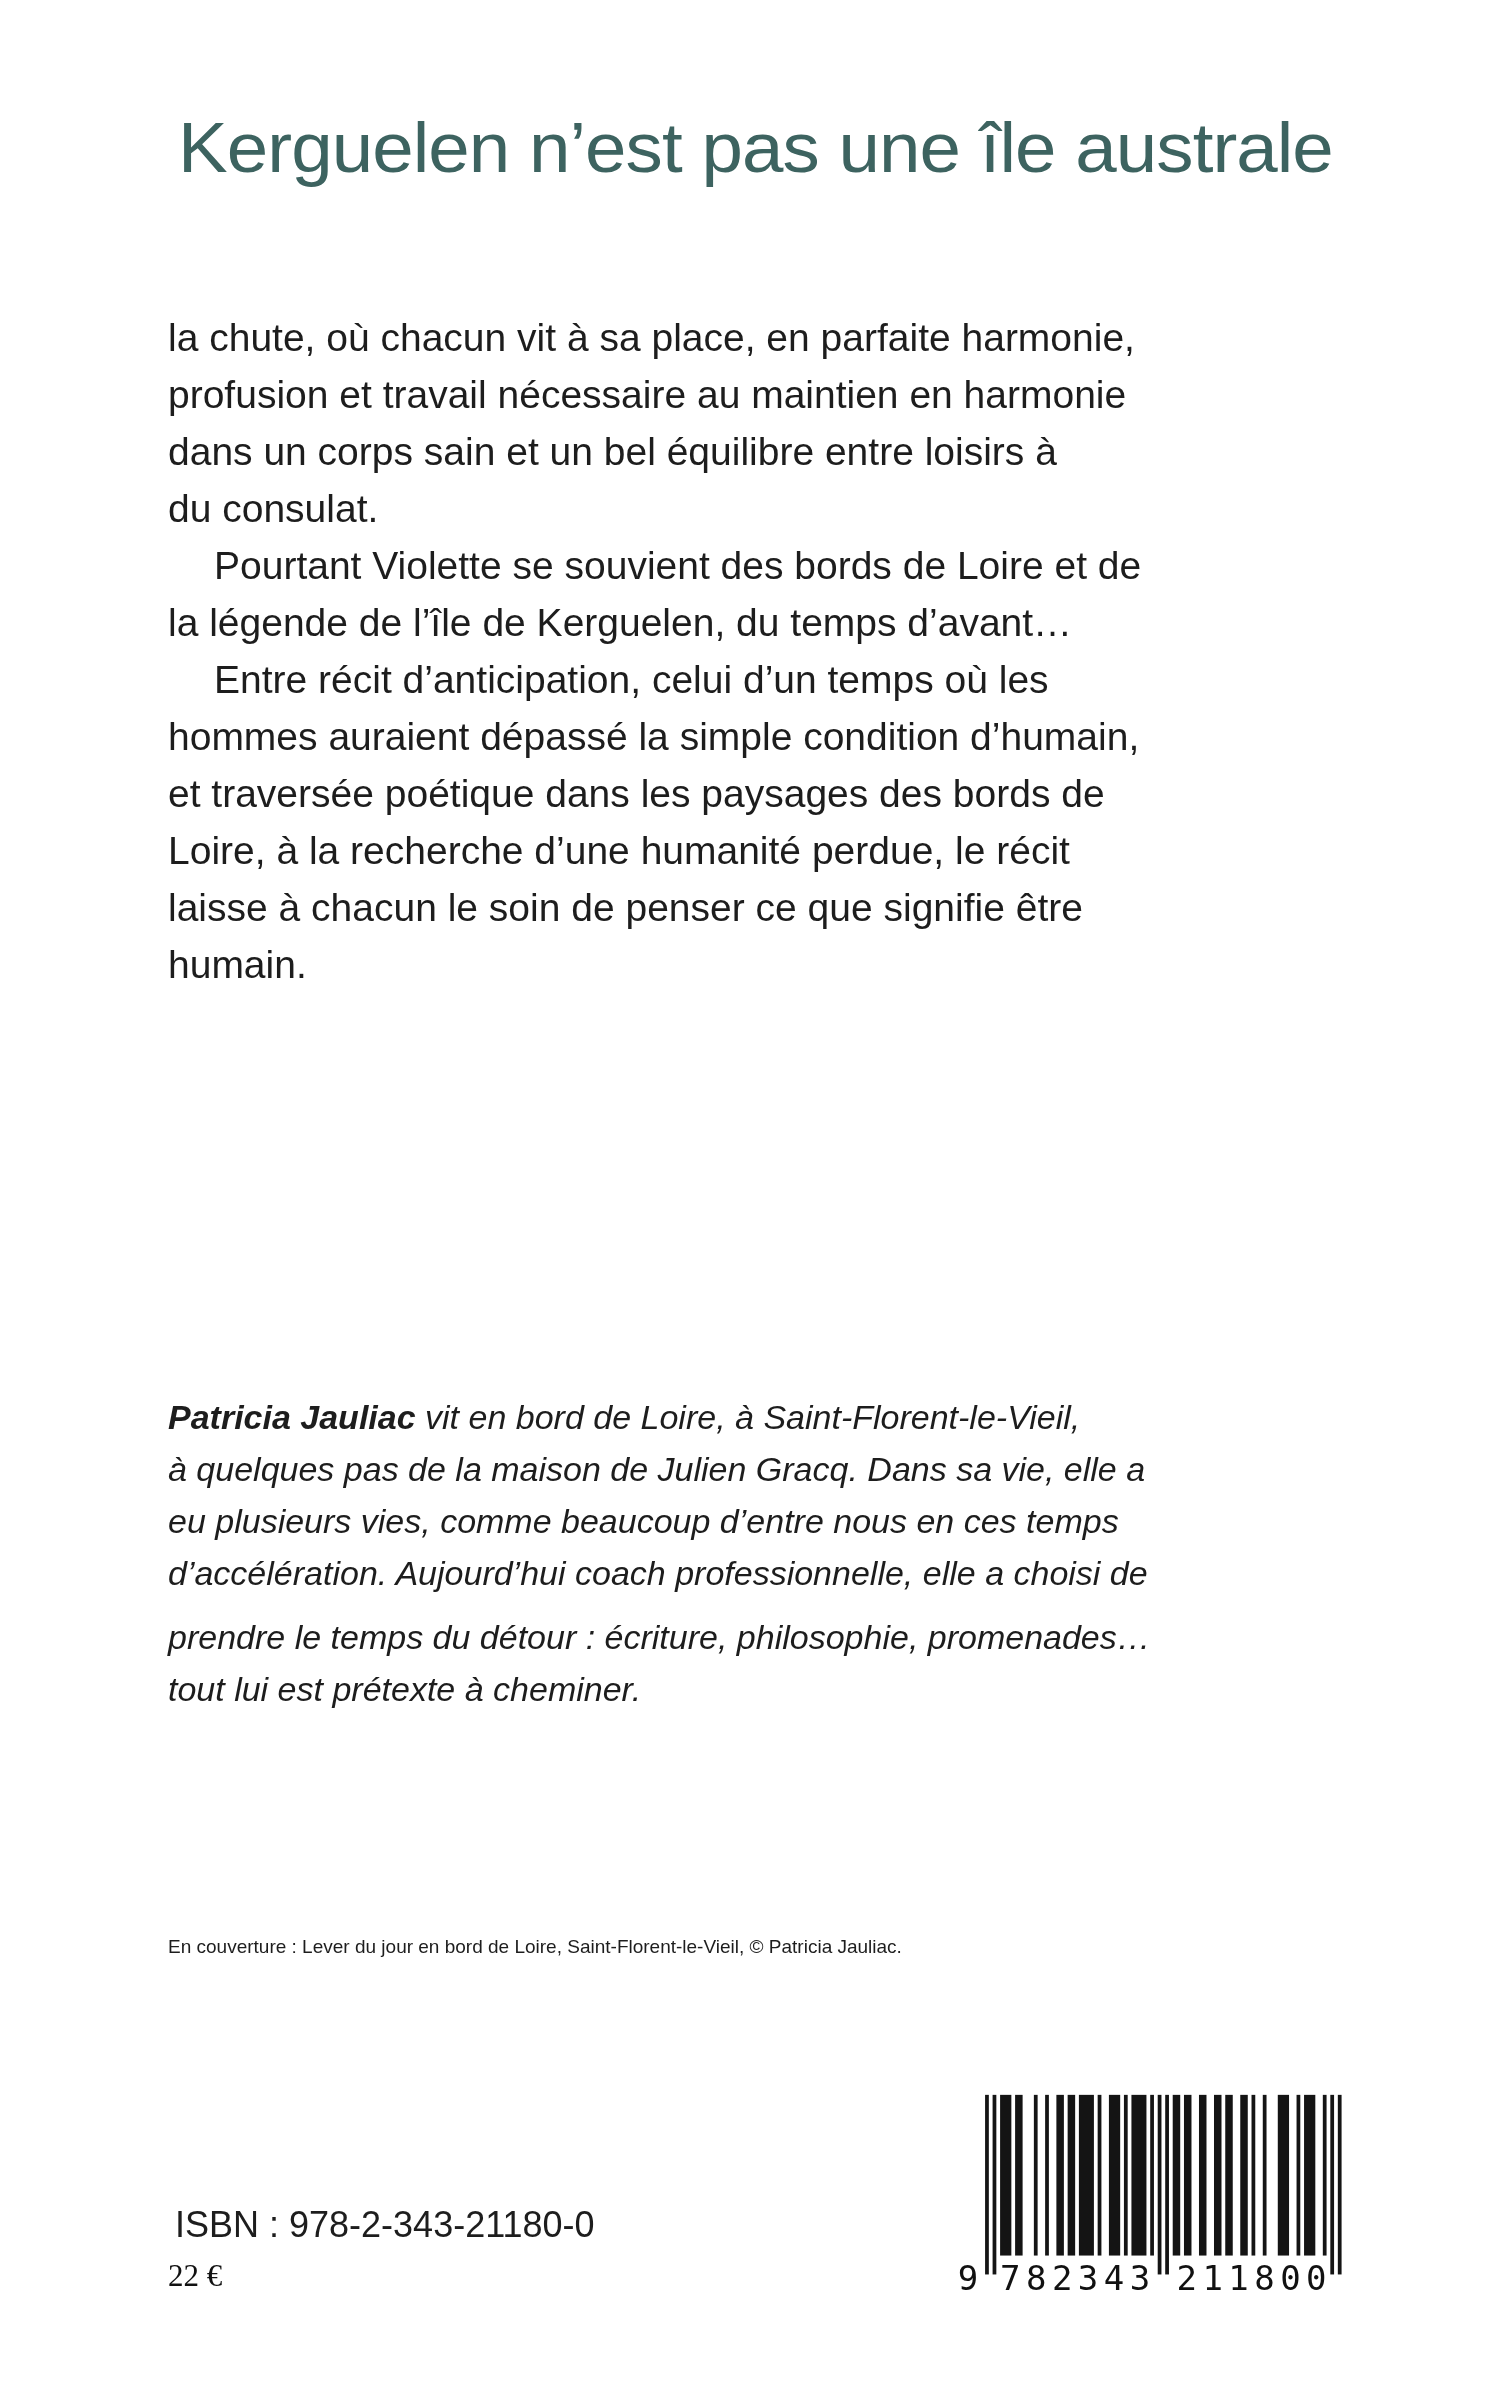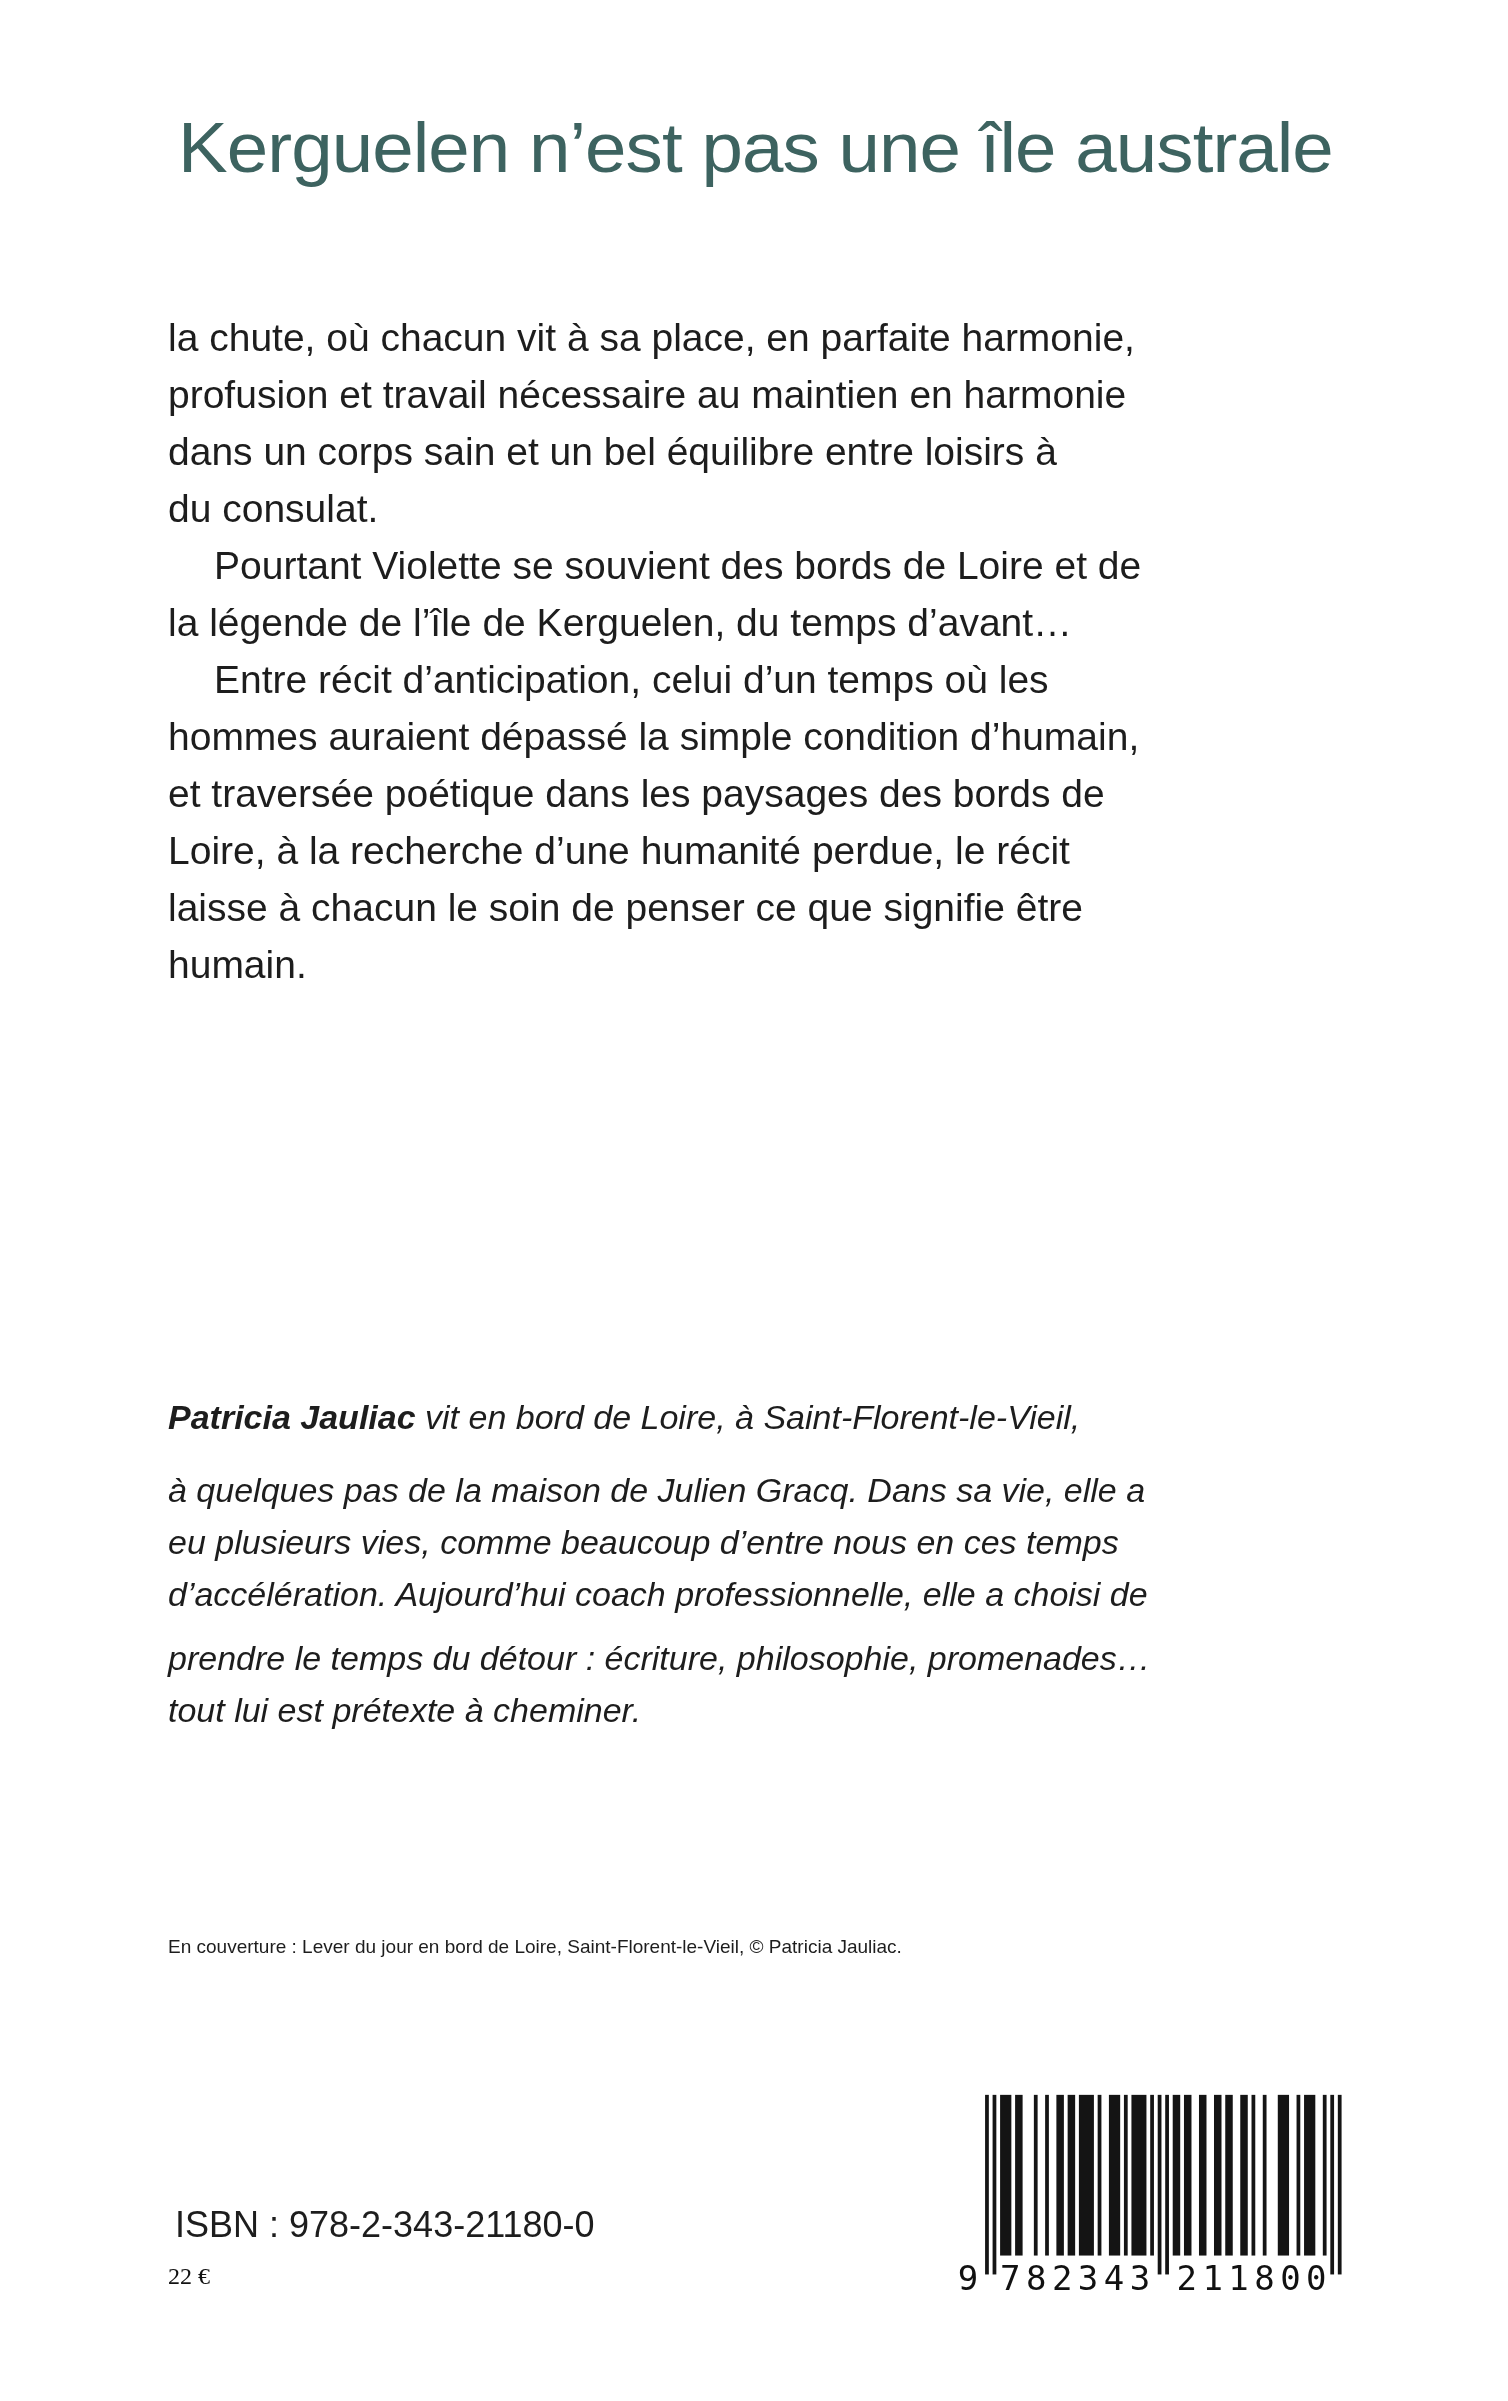"à quelques pas de la" span.line { margin-top: 21px -> none }
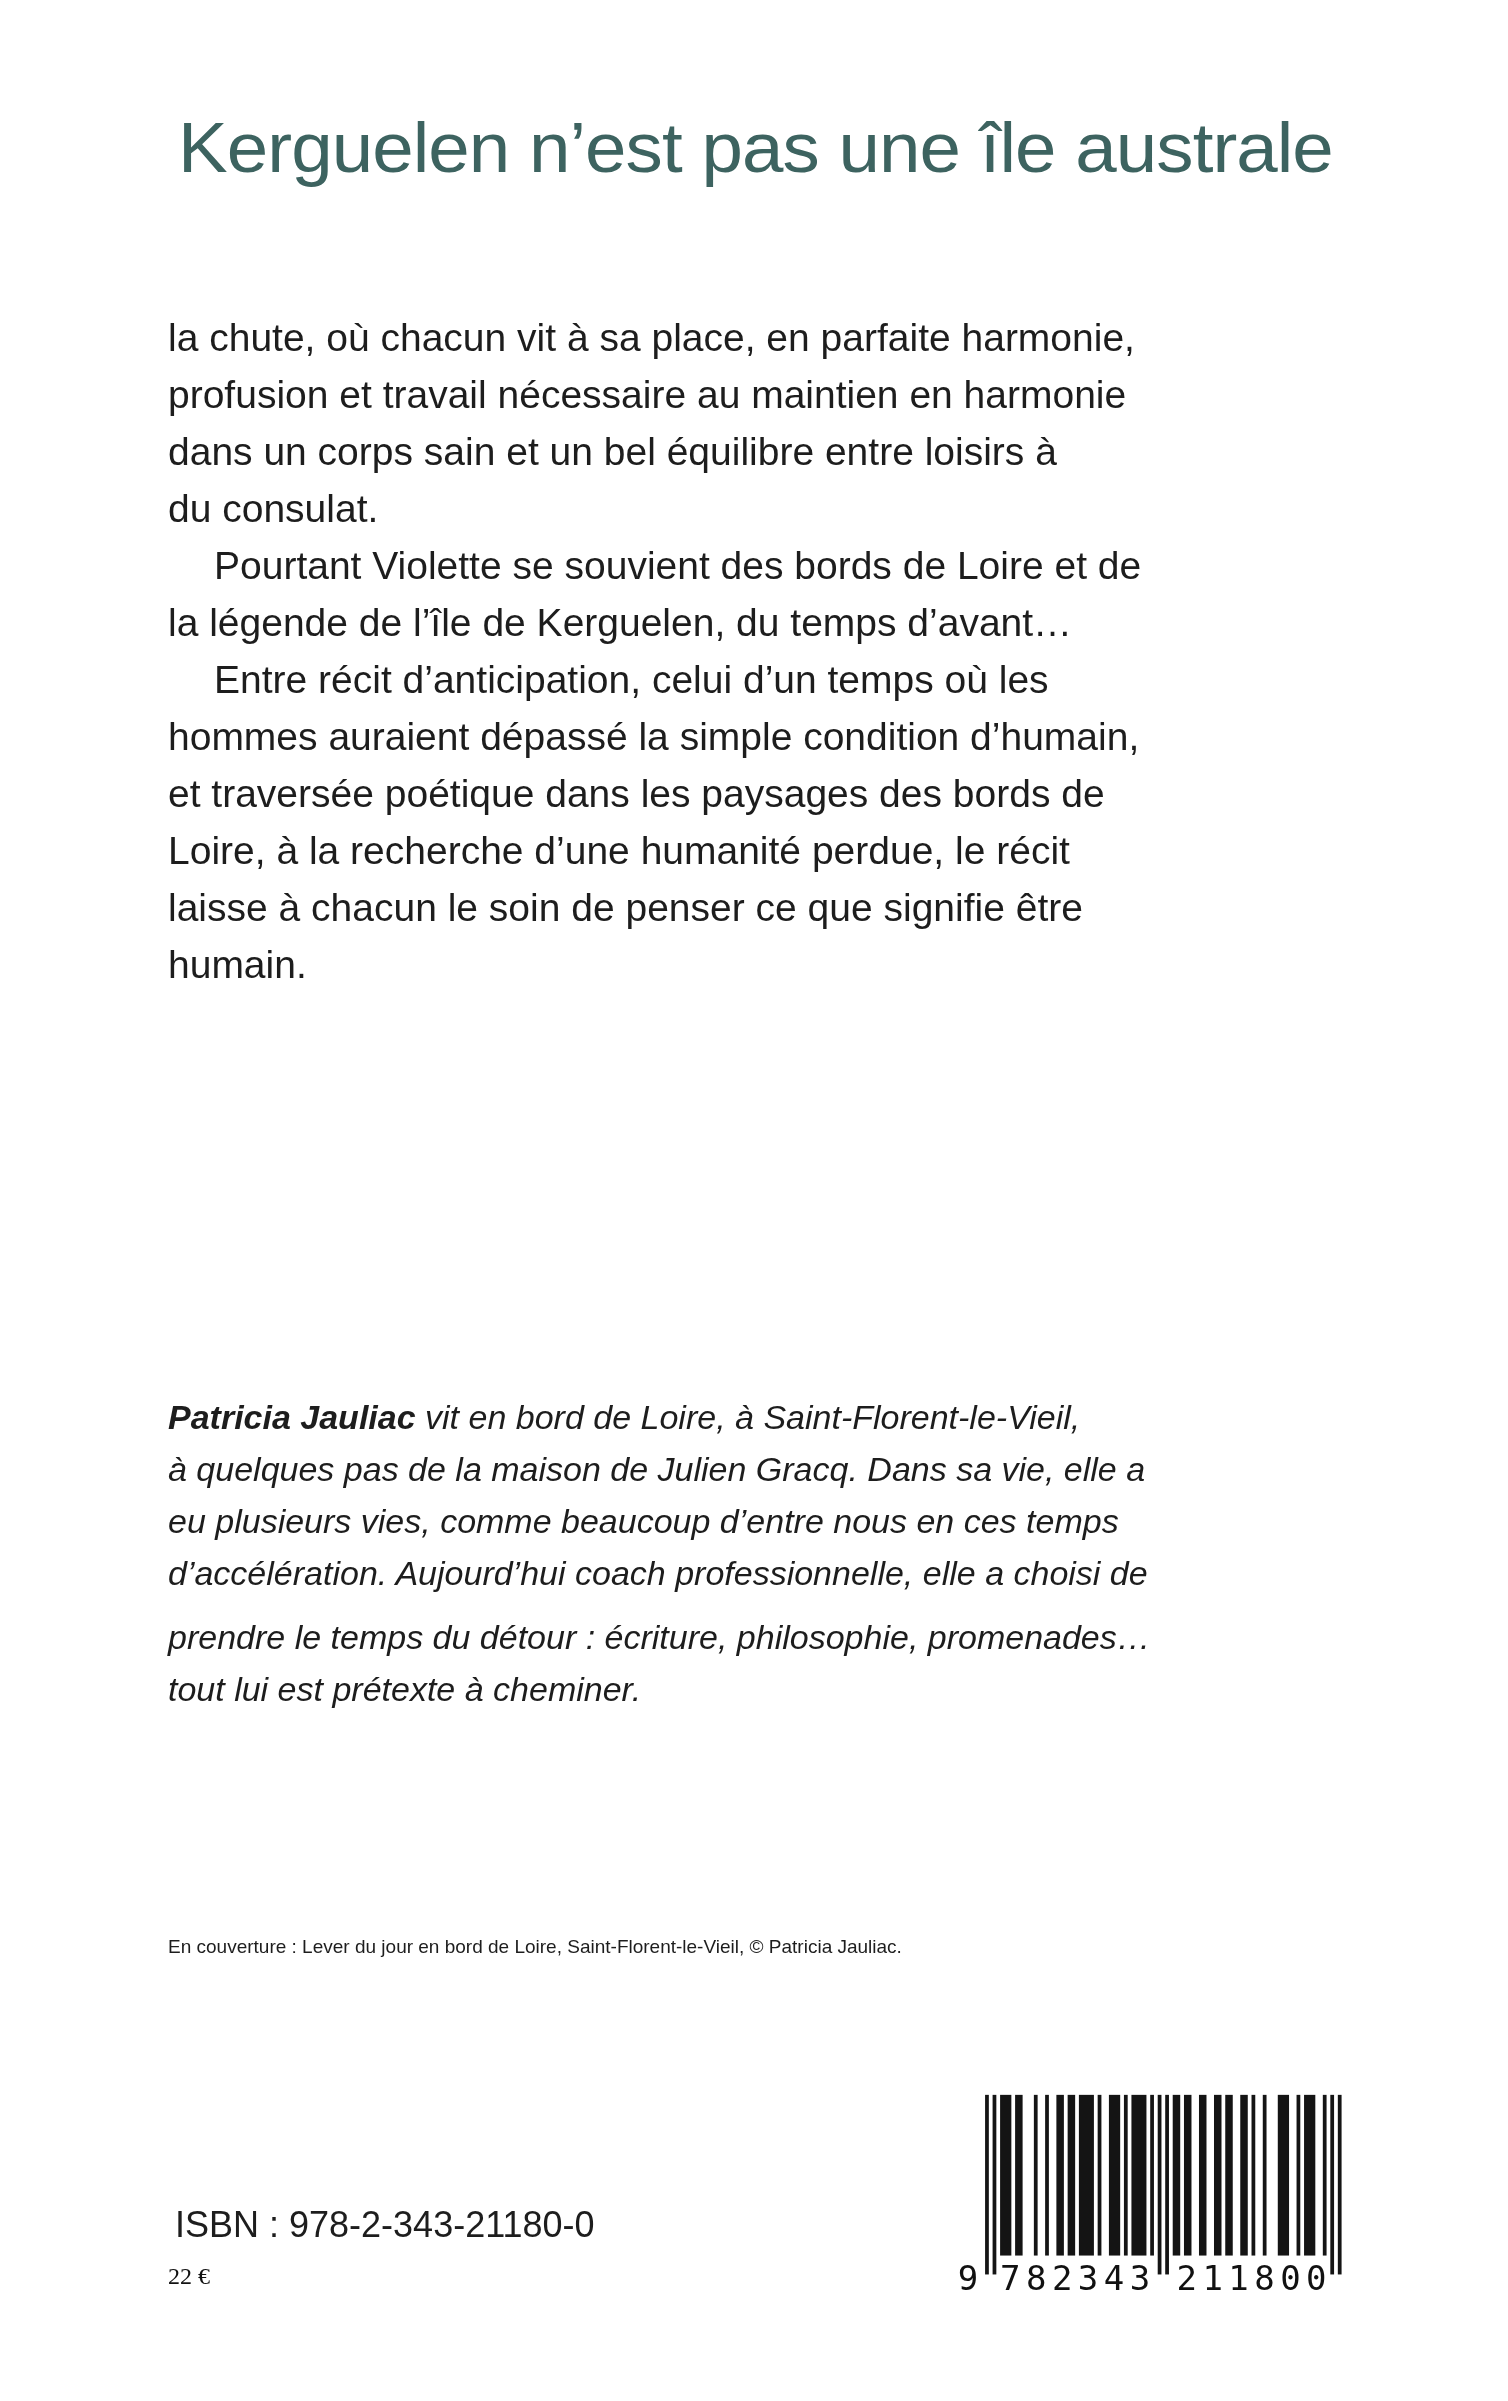"22 €" .price { font-size: 24px -> 31px }
